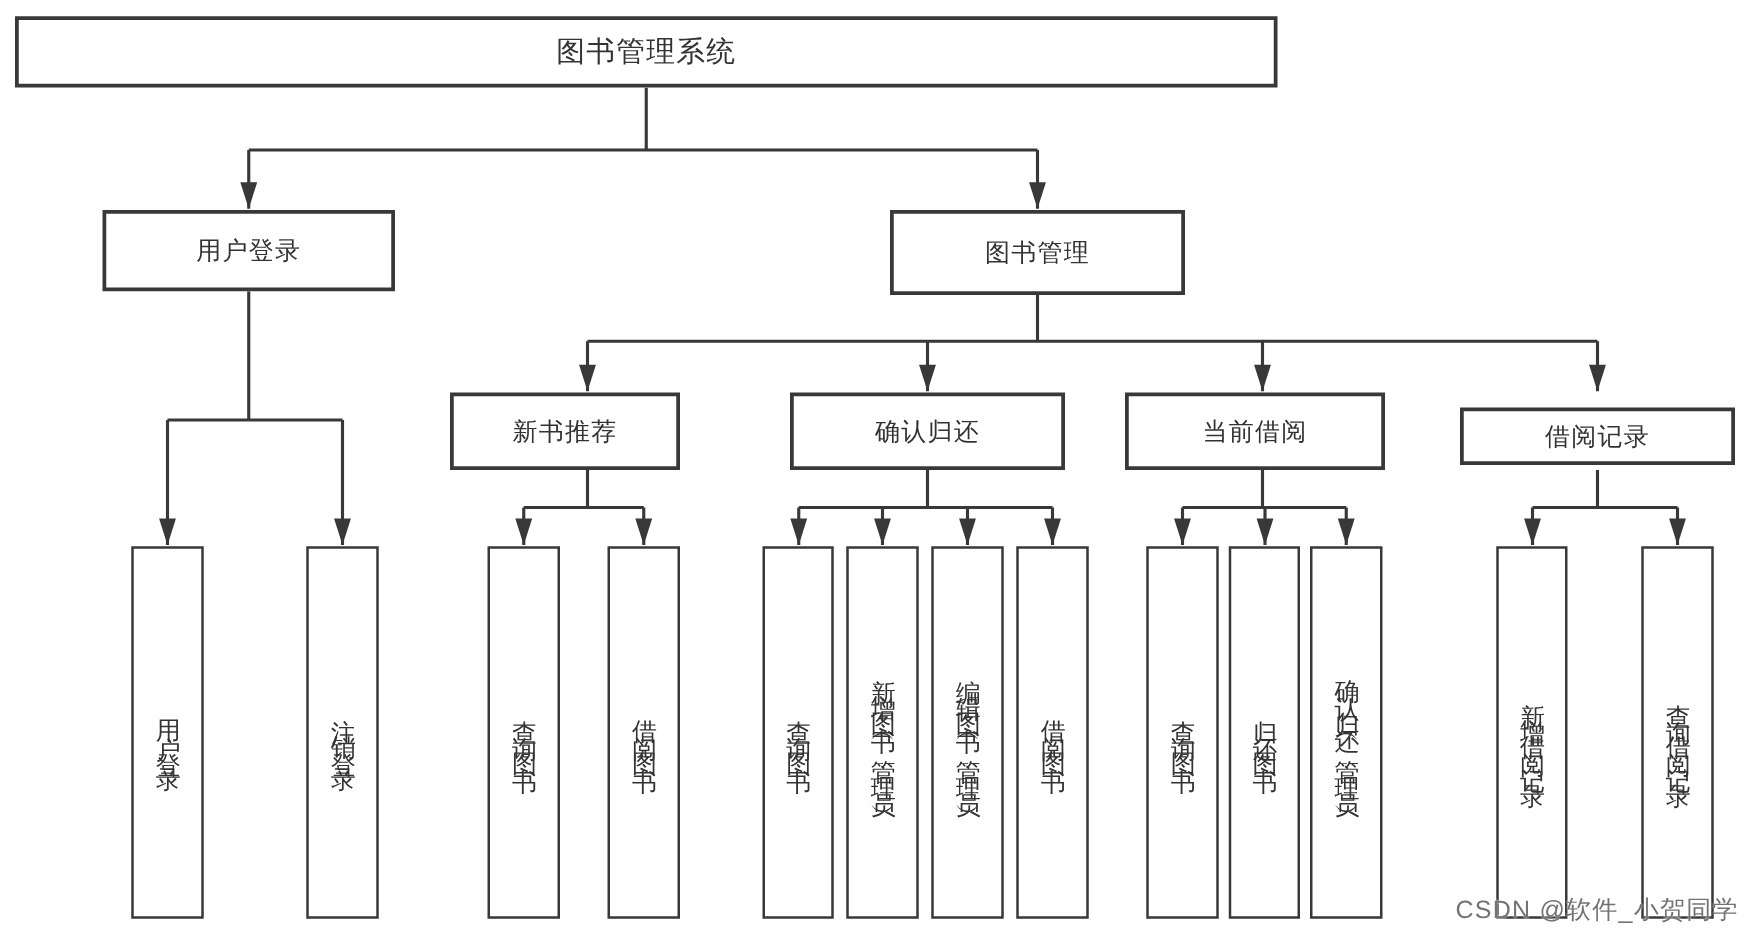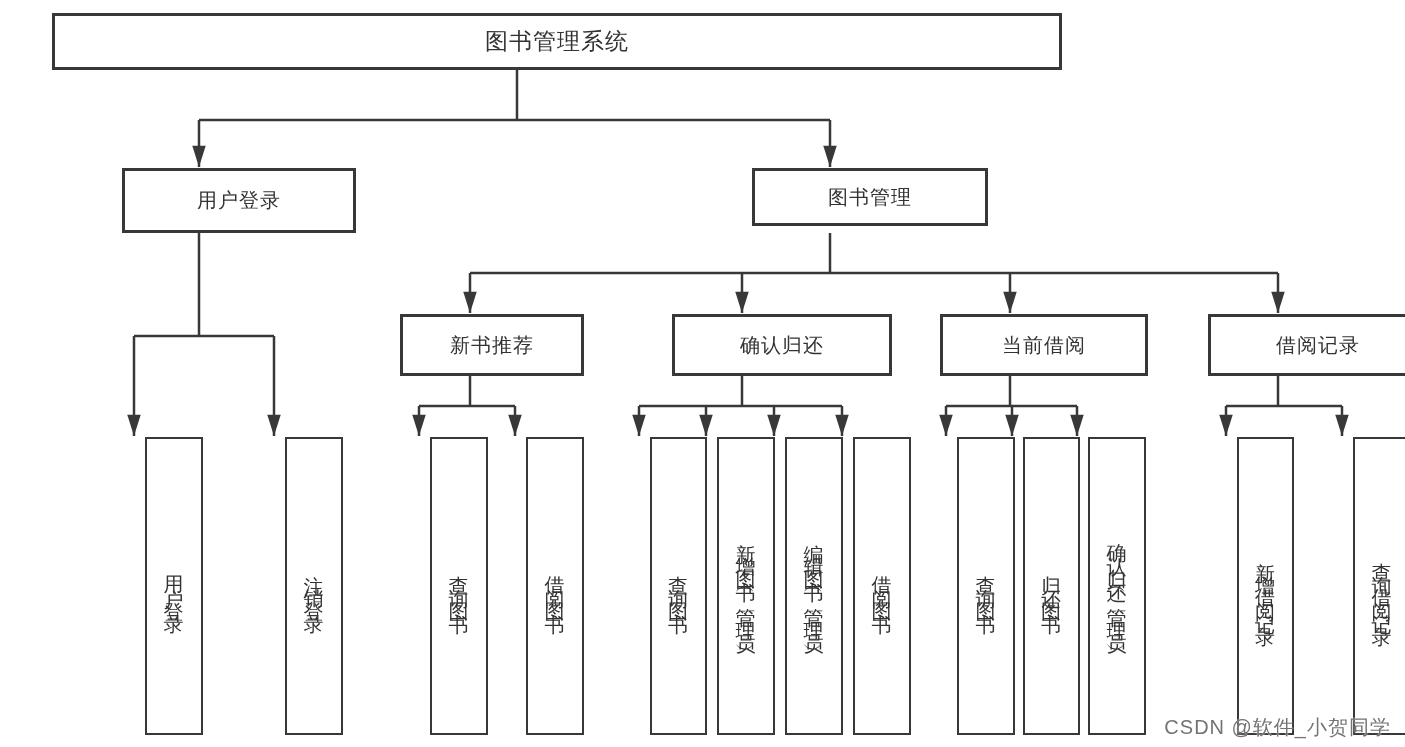"图书管理系统" .box { margin-left: 40px -> none }
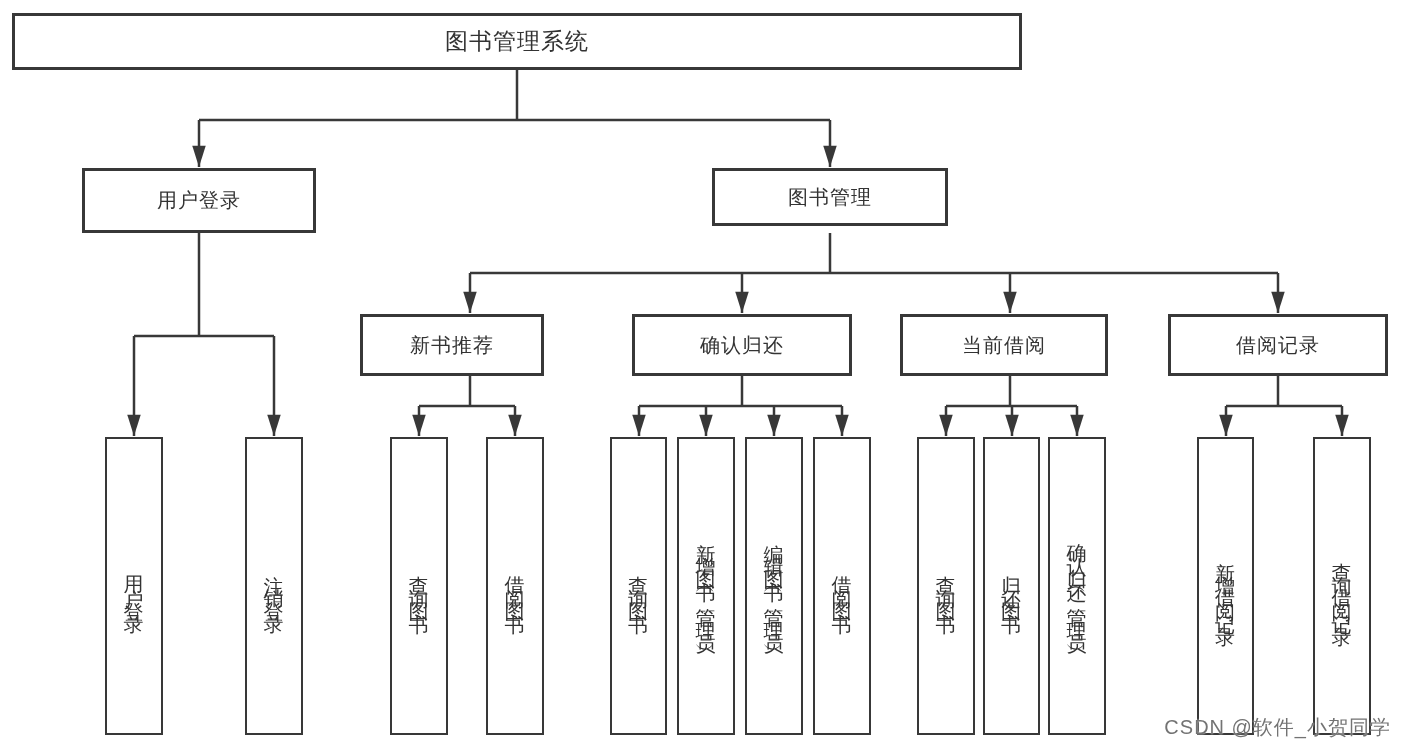"图书管理" div.box { height: 58px -> 68px }
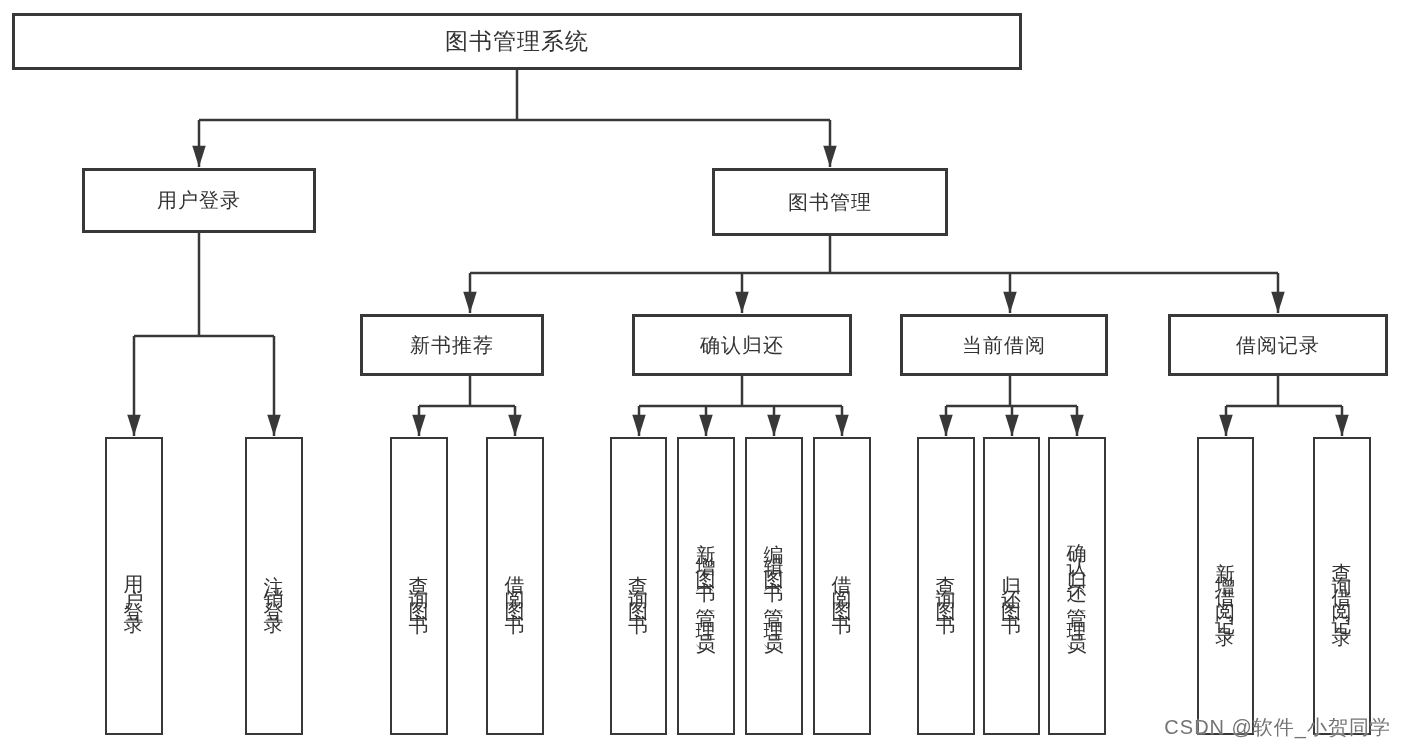"借阅记录" div.box { height: 62px -> 46px; top: 314px -> 326px }
